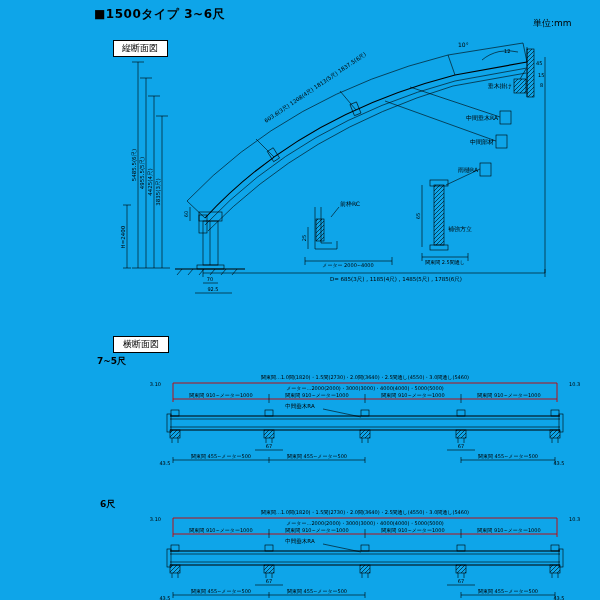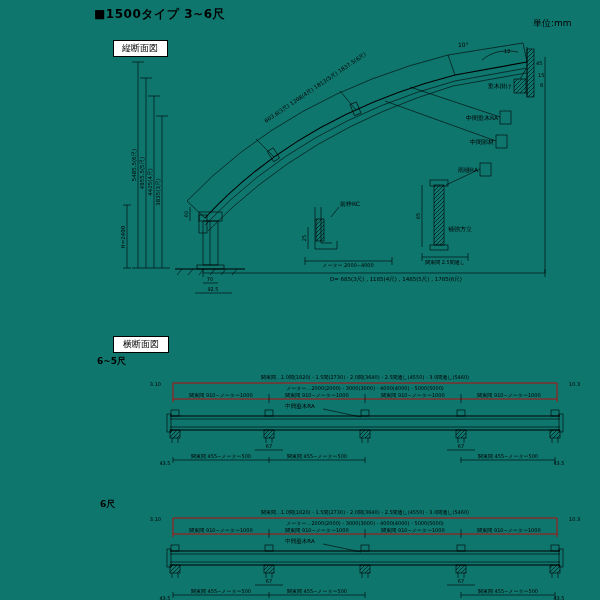"■1500タイプ 3~6尺" #screen { background: #0f766e -> #0ea5e9 }
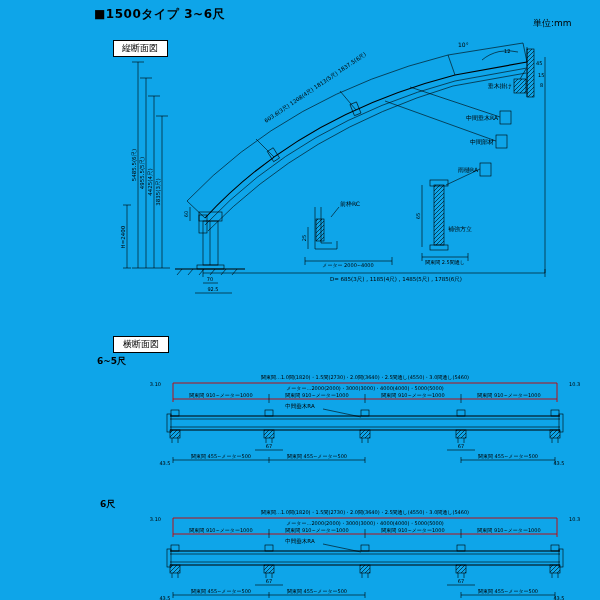"6~5尺" div.abs { text: 6 -> 7 }
